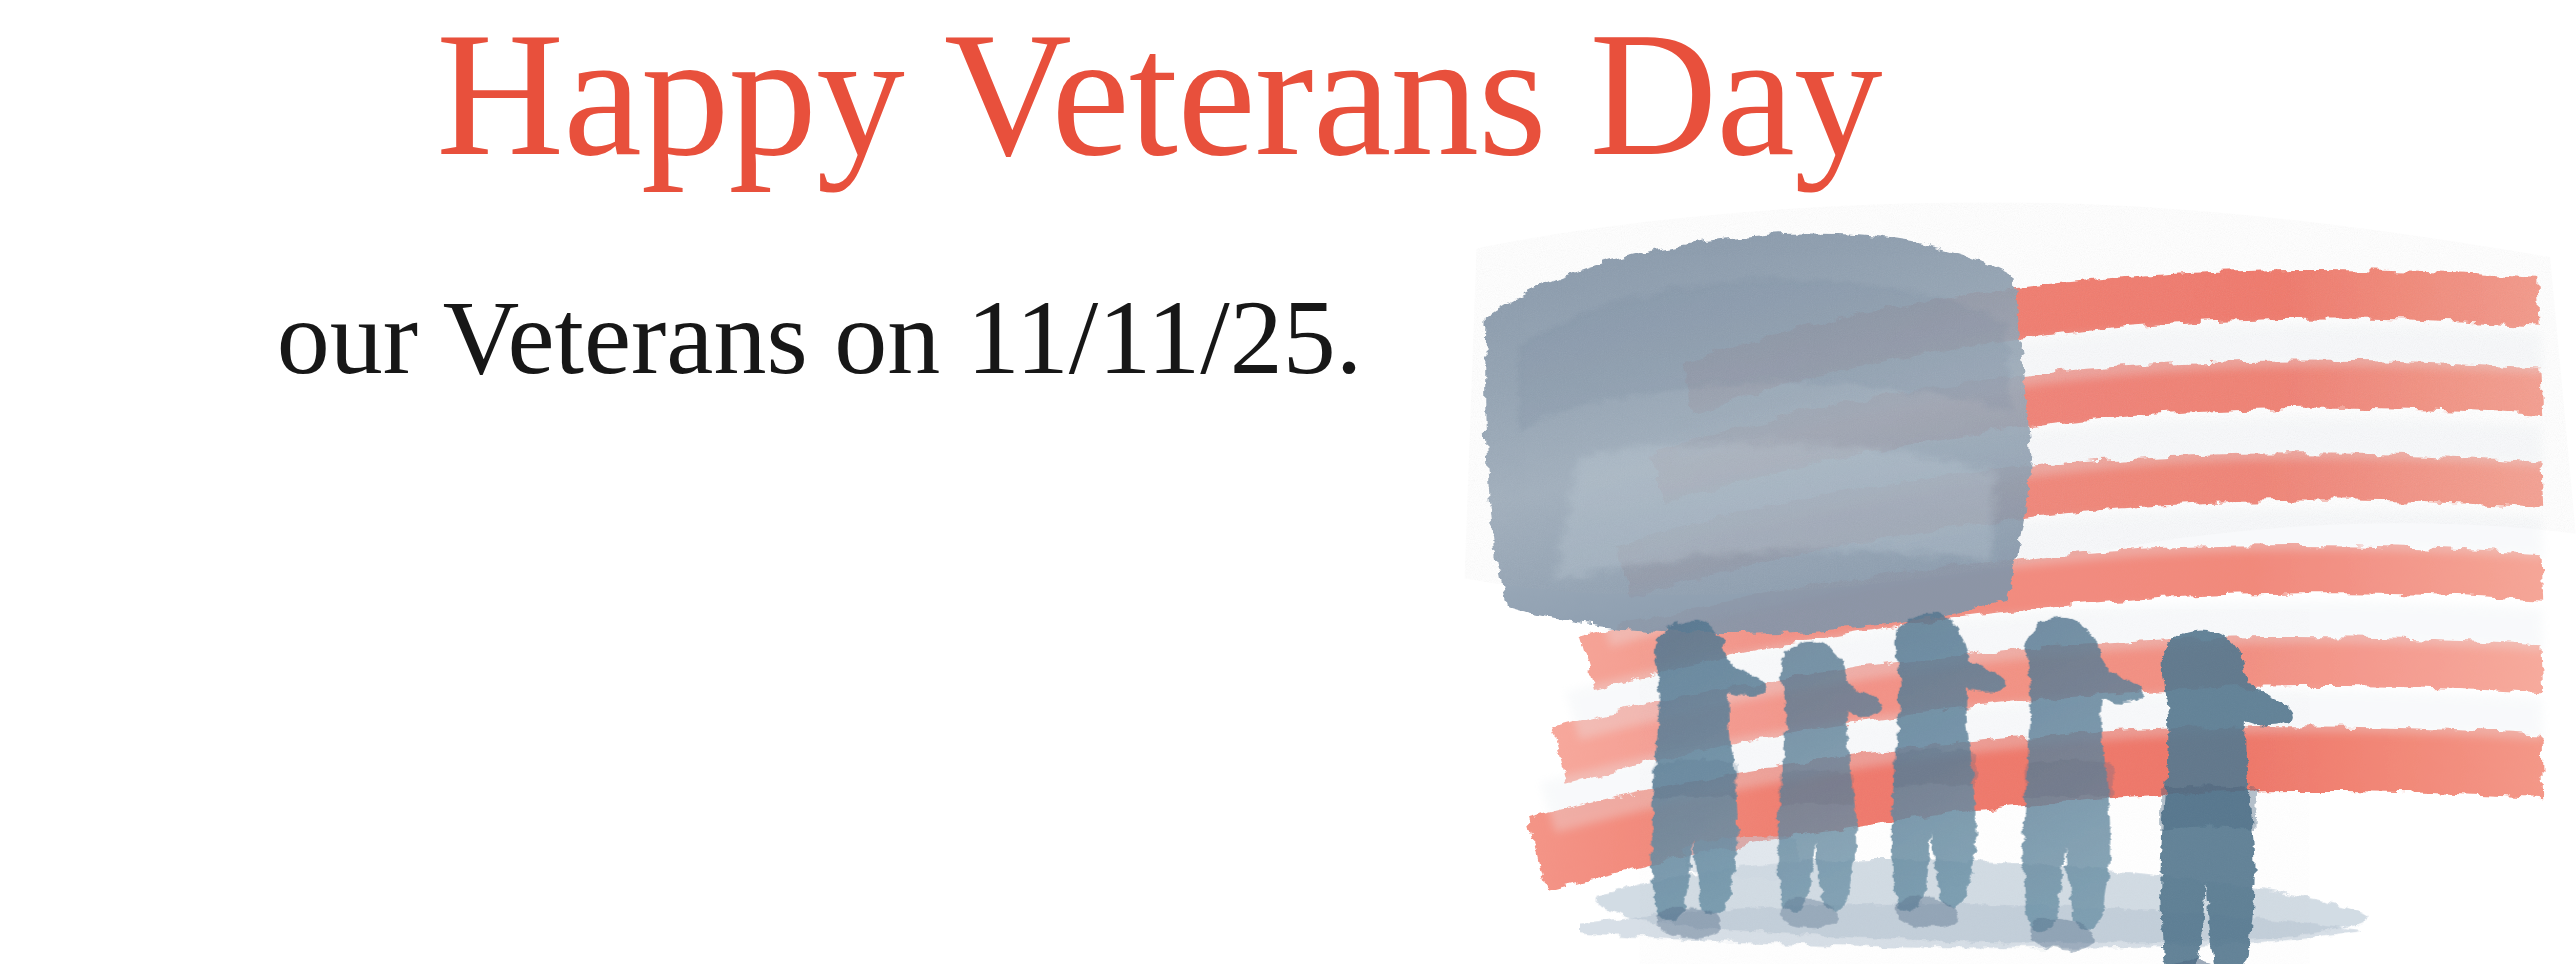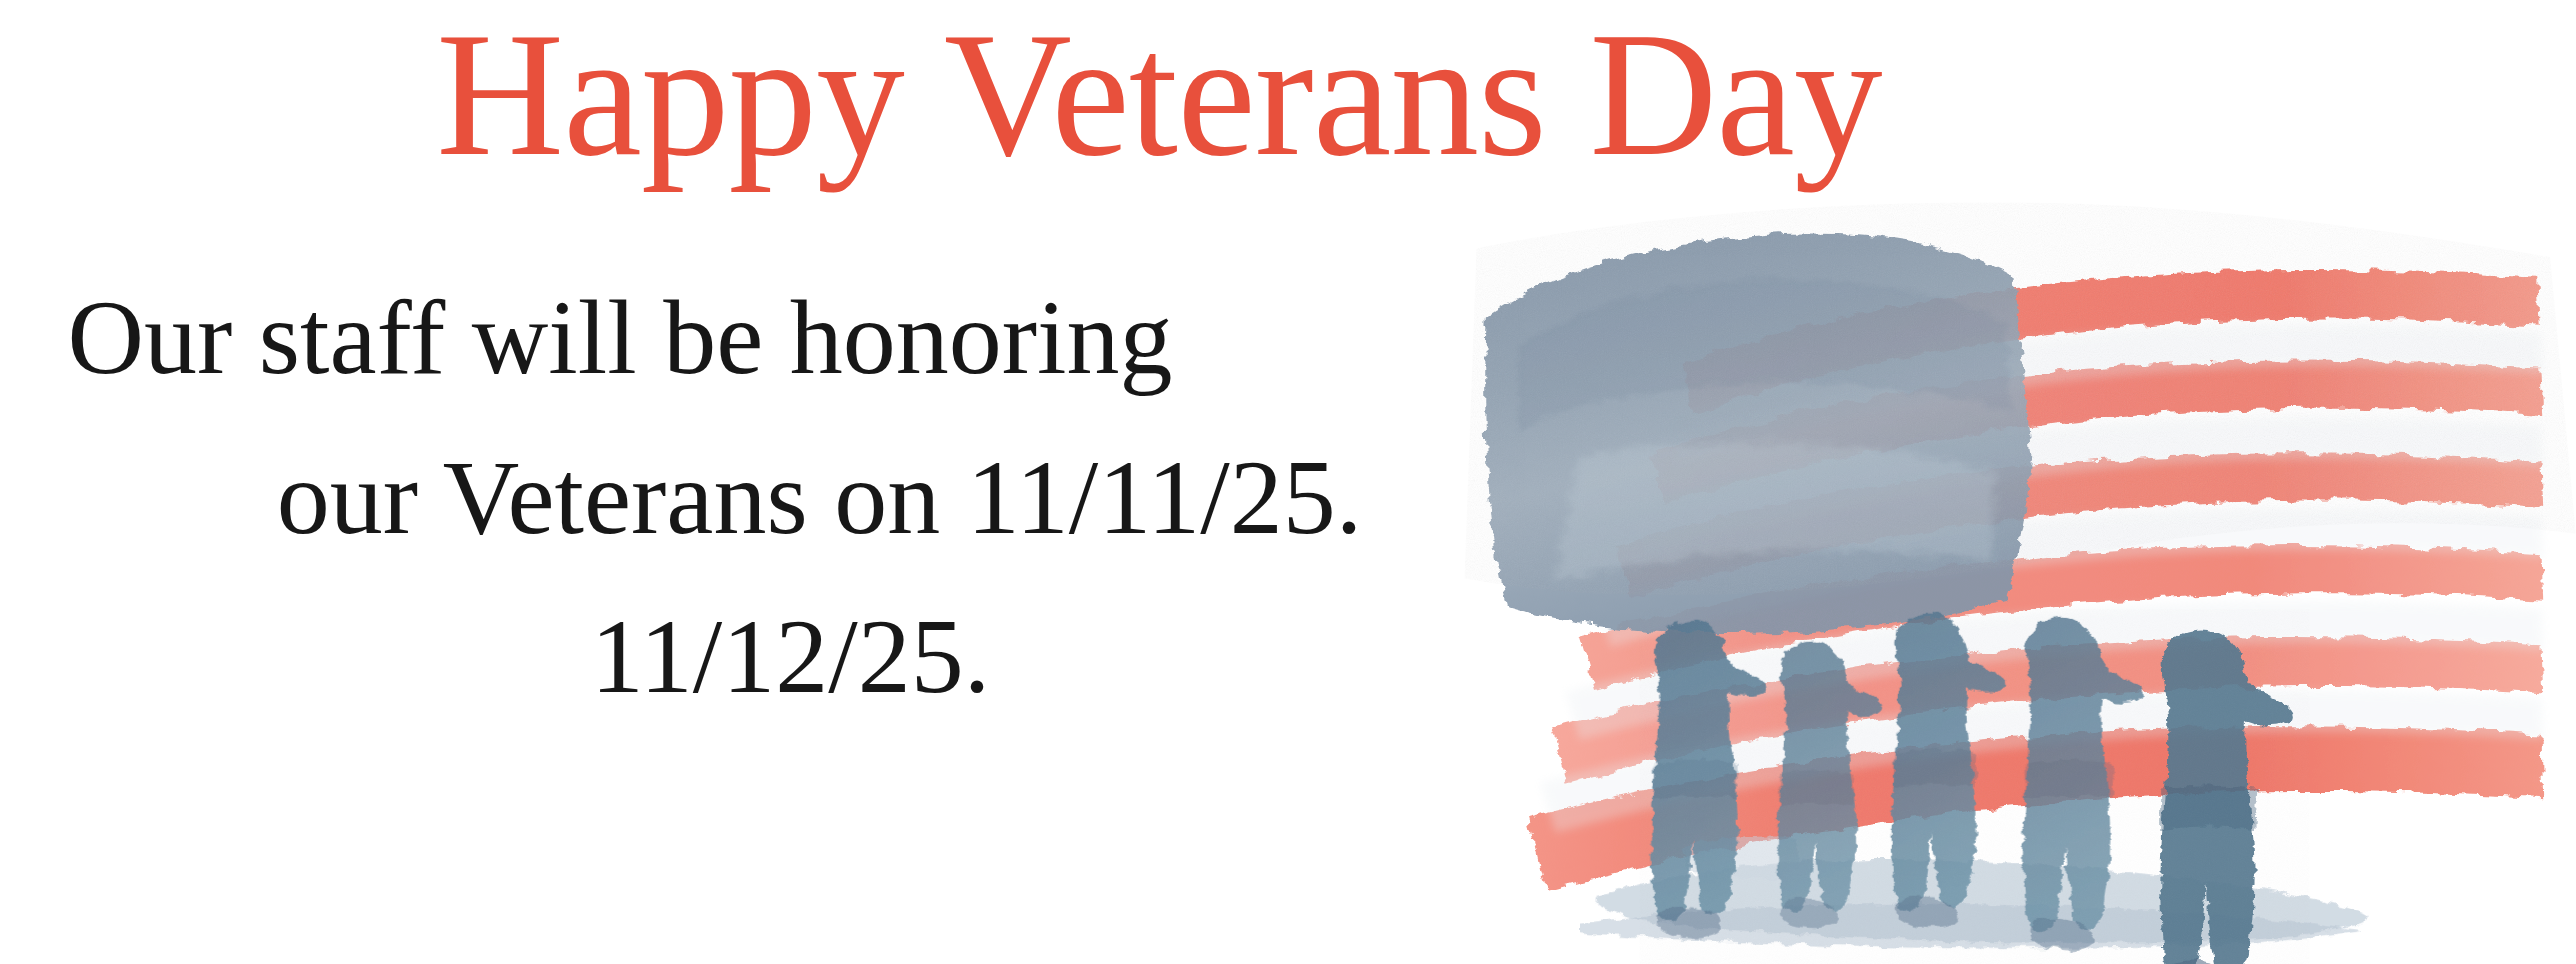"Our staff will be honoring" span.bline { html: <span>Our staff will be honoring</span> -> none }
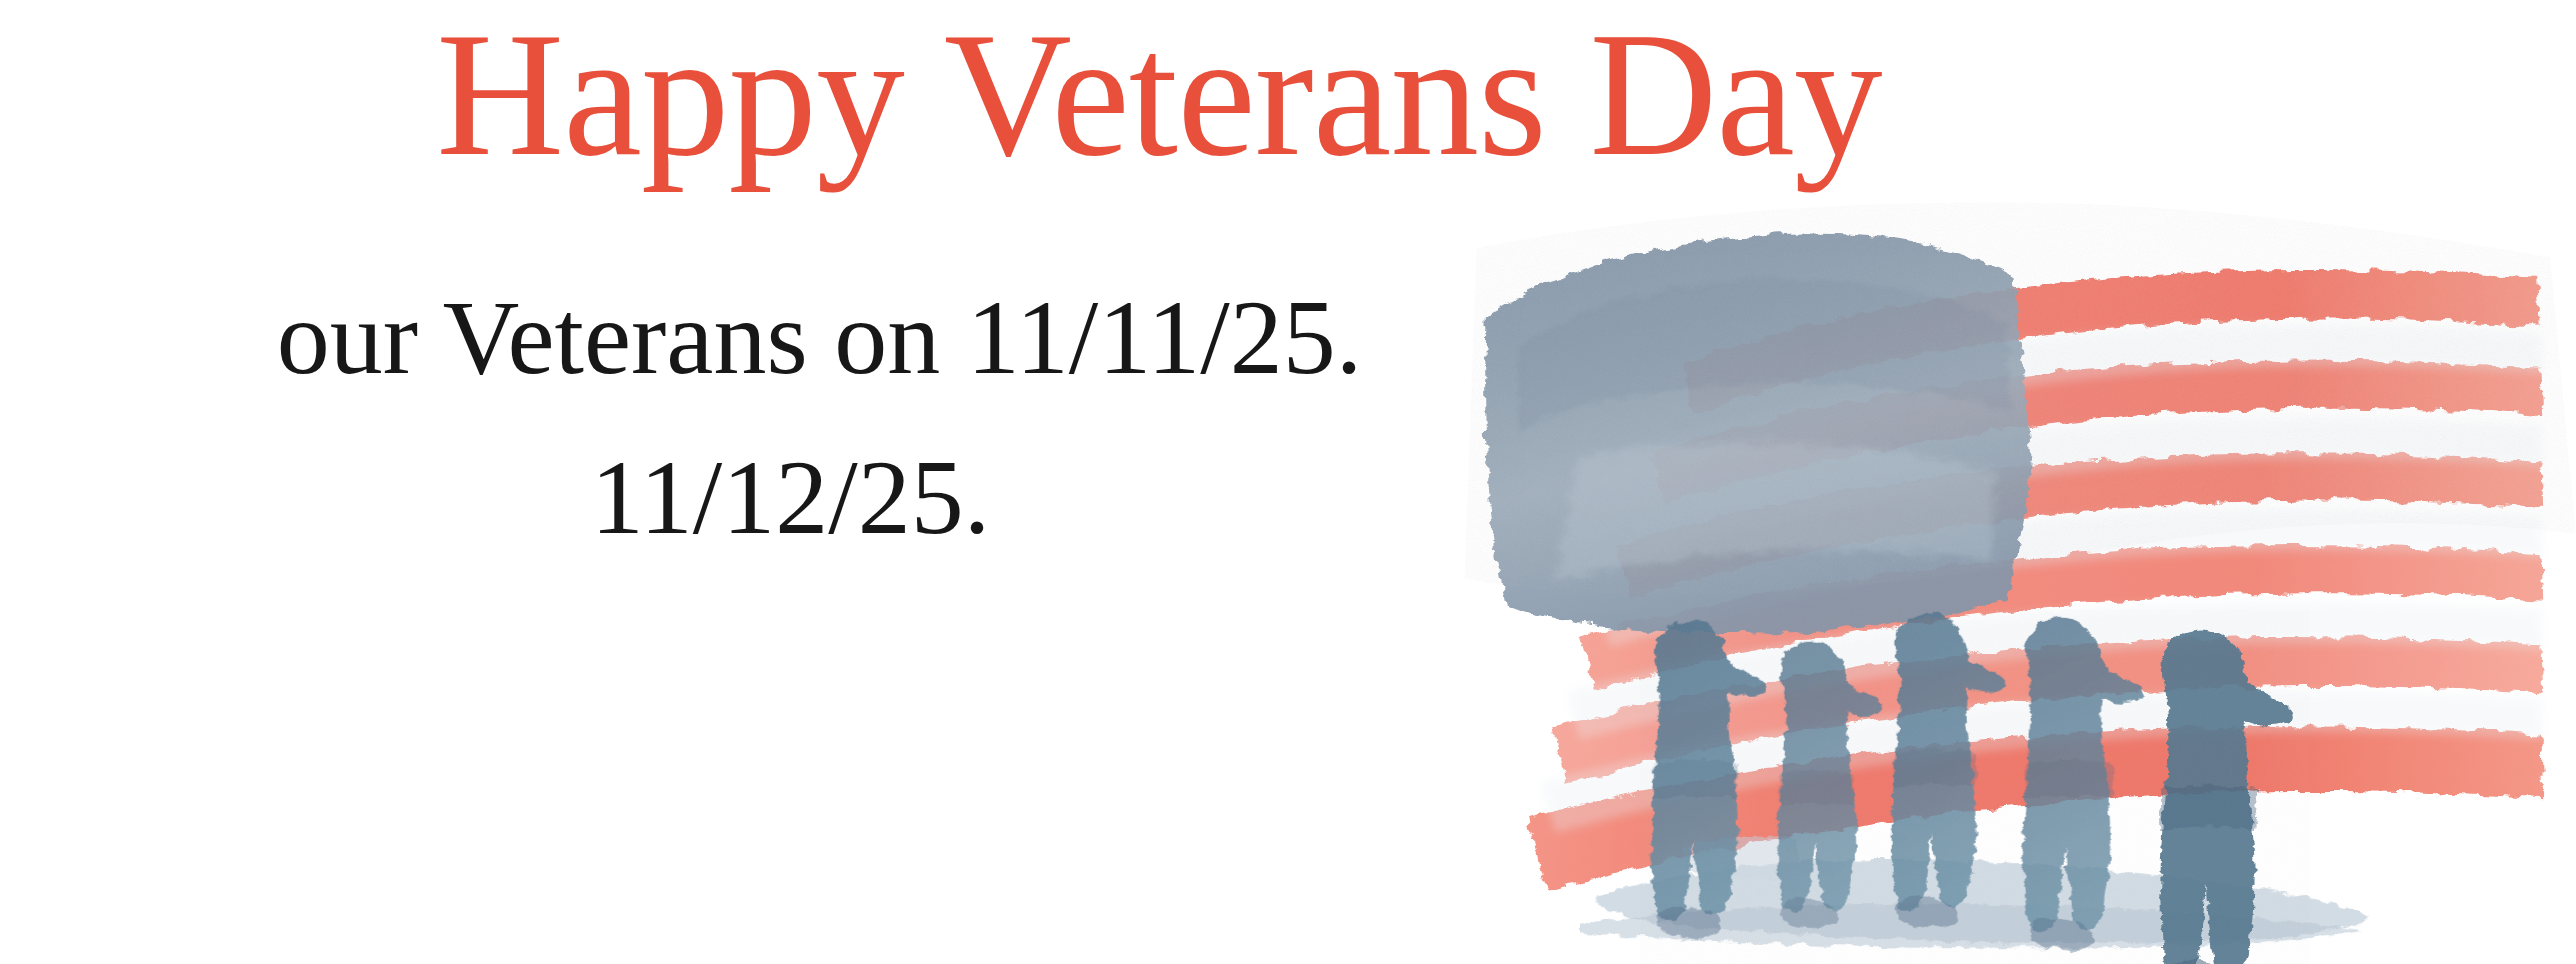"11/12/25." span.bline { html: <span>11/12/25.</span> -> none }
